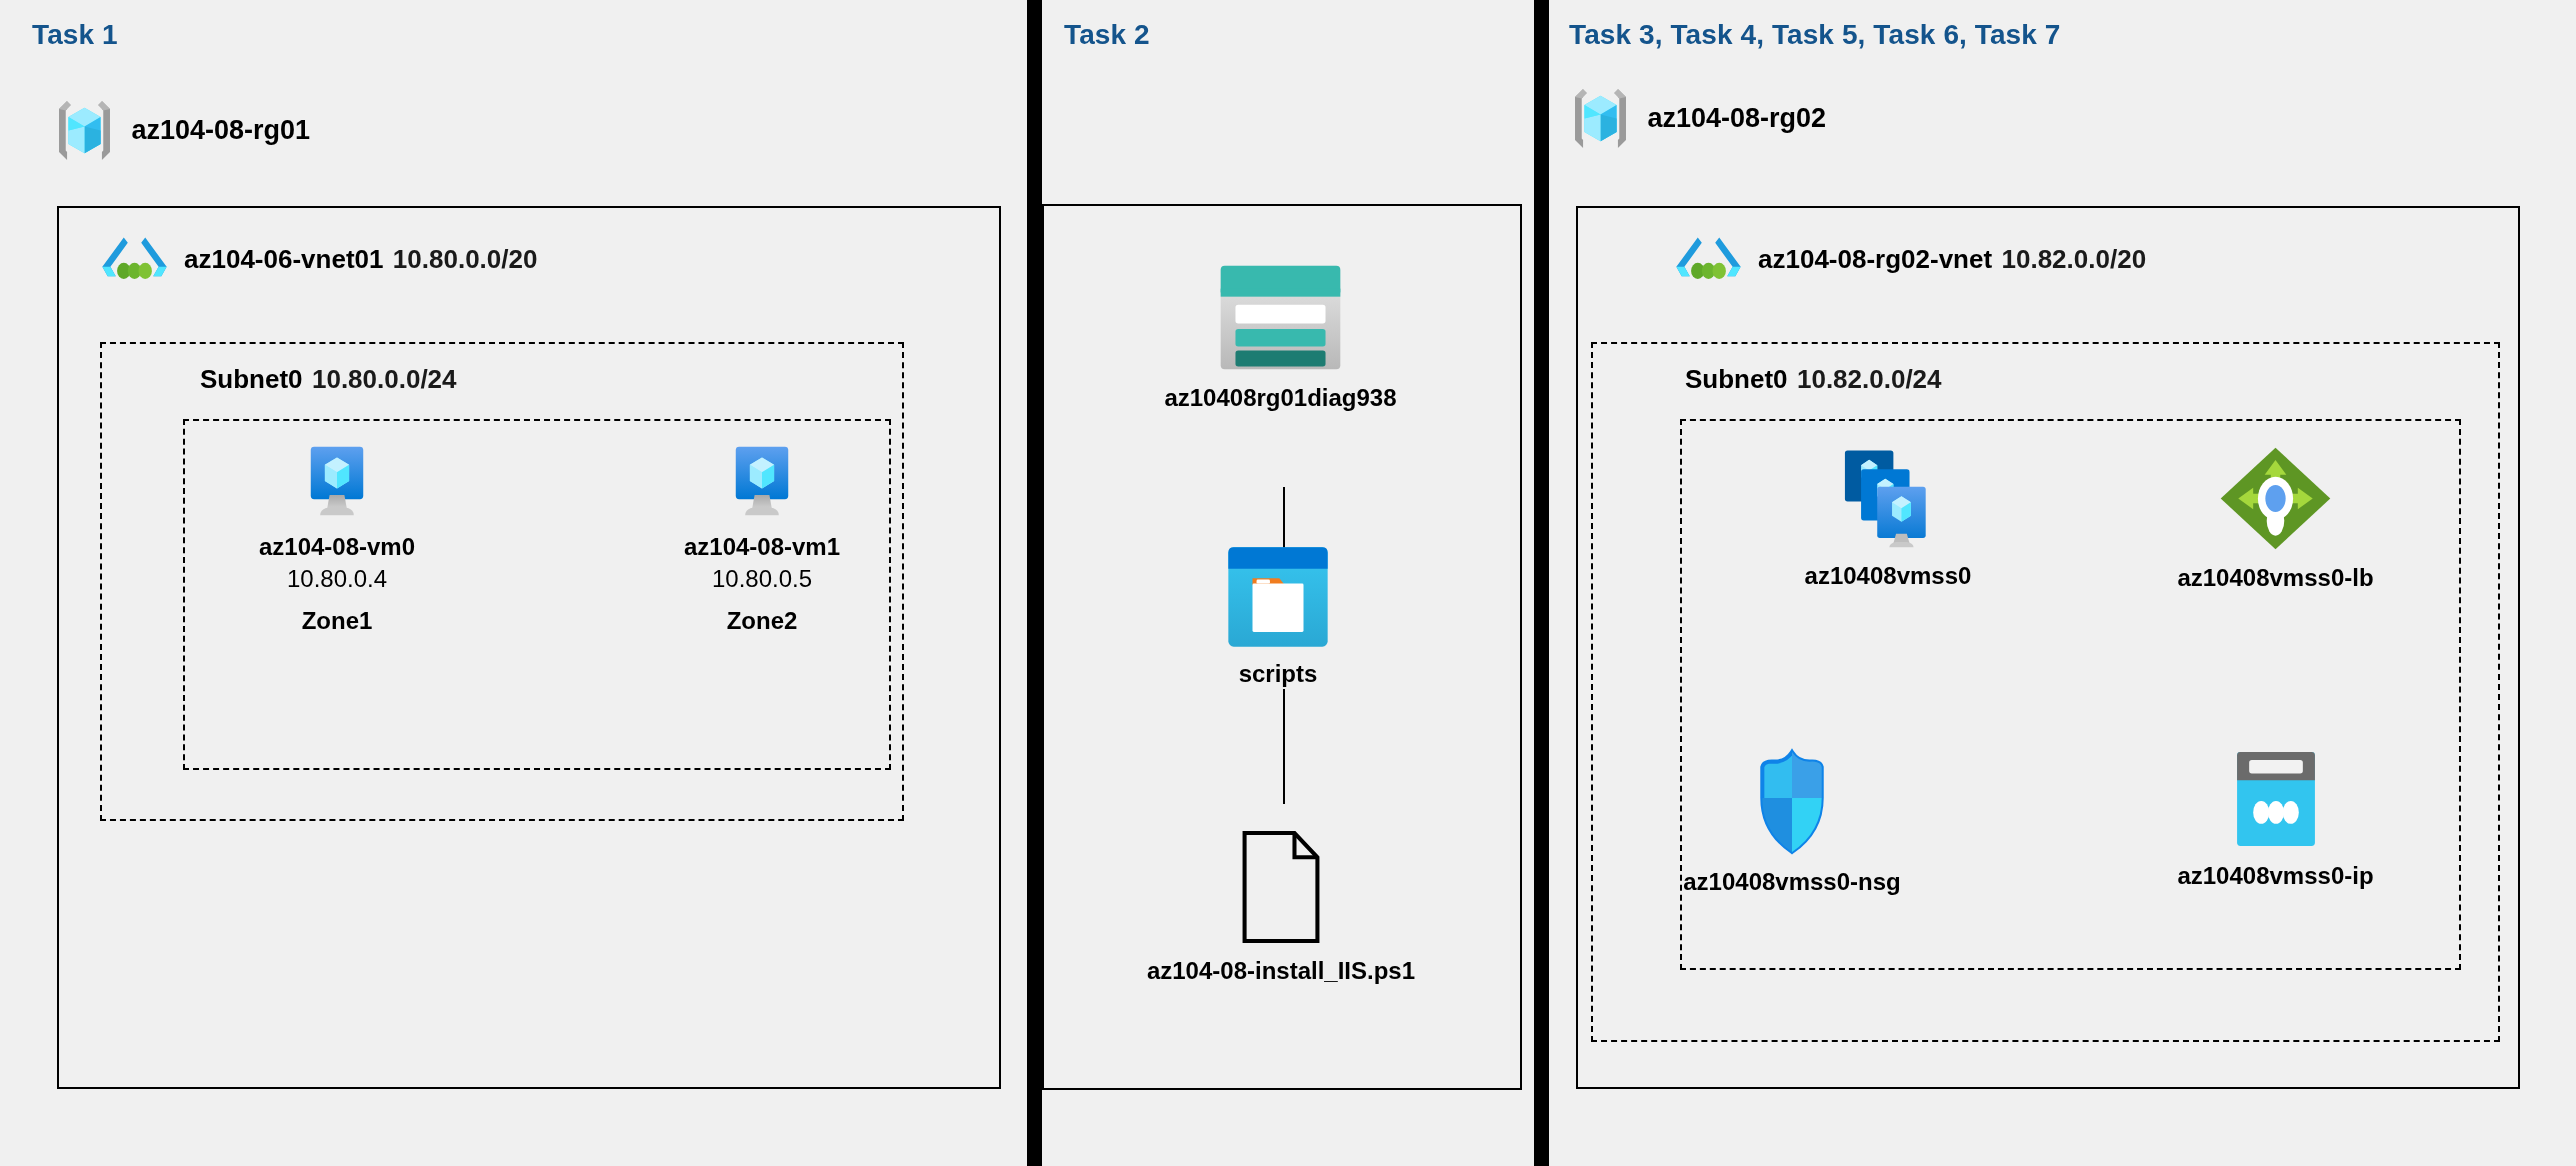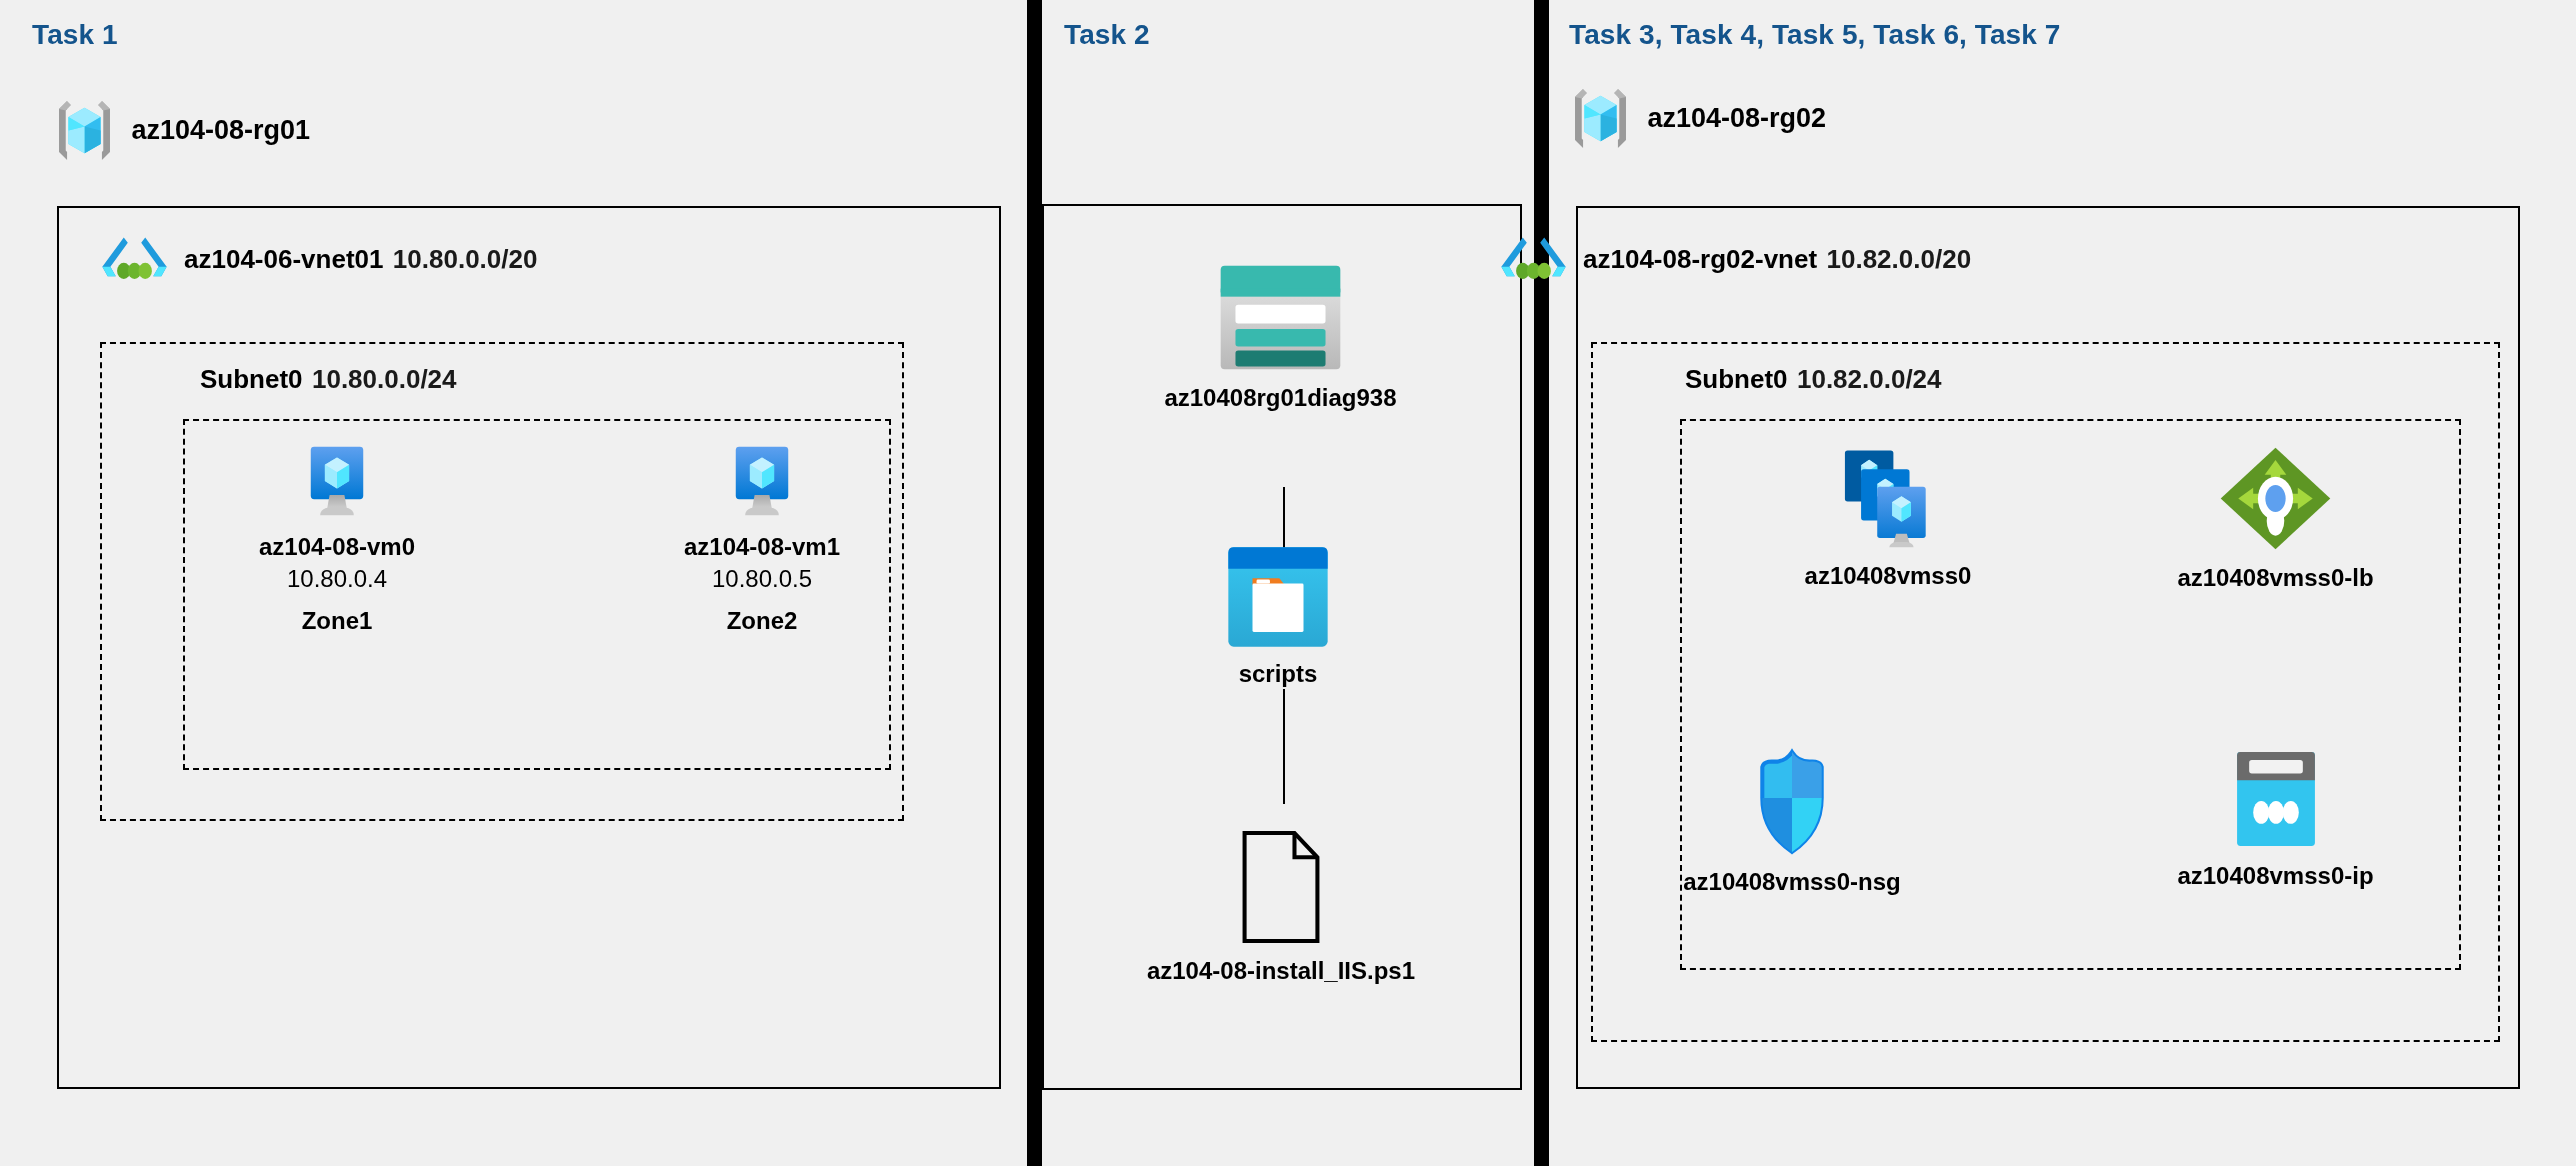"az104-08-rg02-vnet 10.82.0.0/20" #vnet02-row { left: 1500px -> 1675px }
